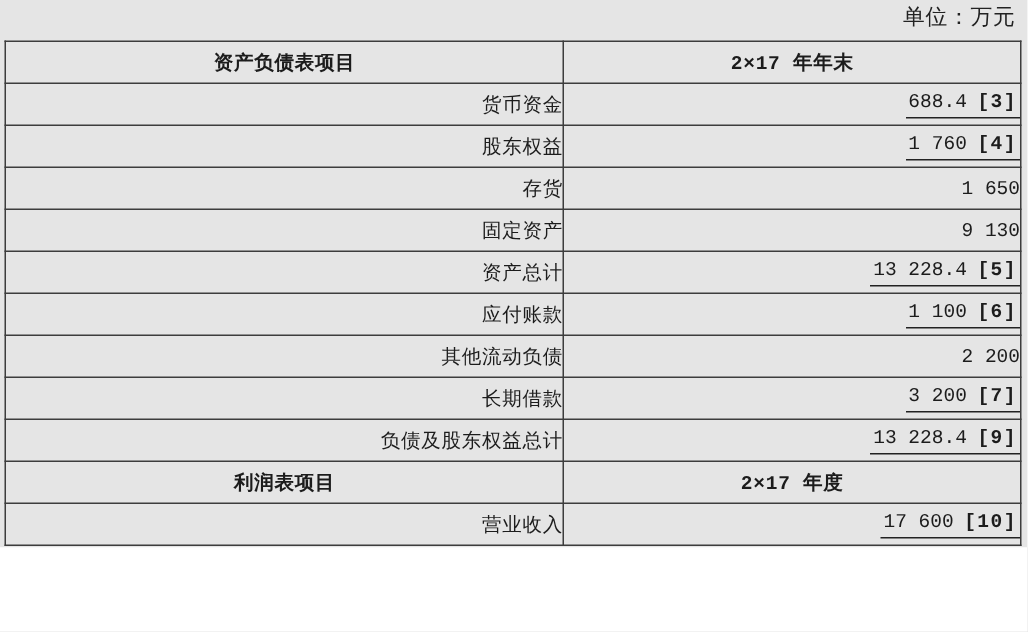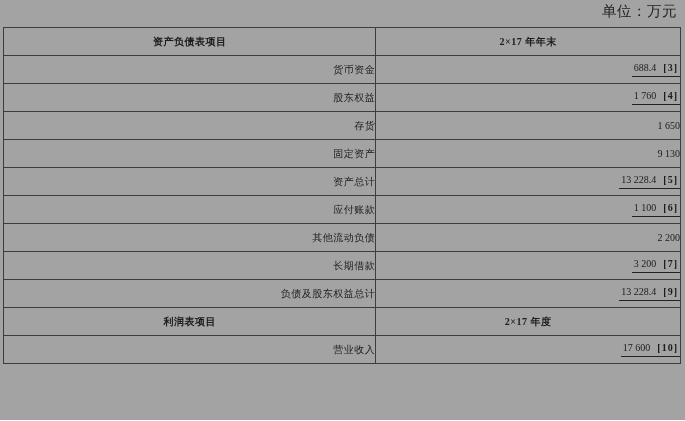"单位：万元" .page { background: #a3a3a3 -> #e5e5e5; height: 420px -> 365px }
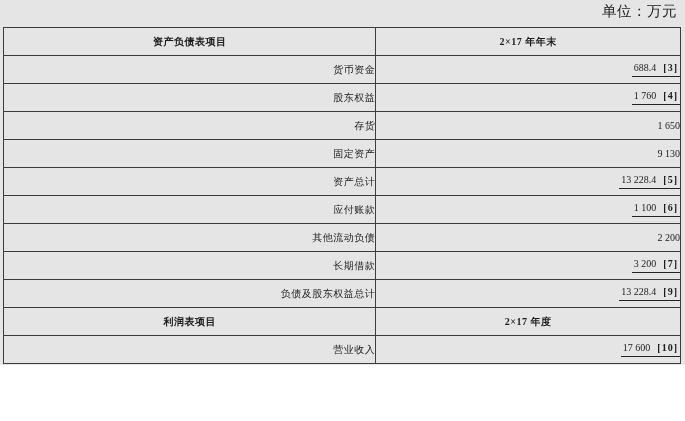"资产负债表项目" table.fin-table td { font-family: none -> Liberation Mono, monospace; font-size: 10px -> 13px }
